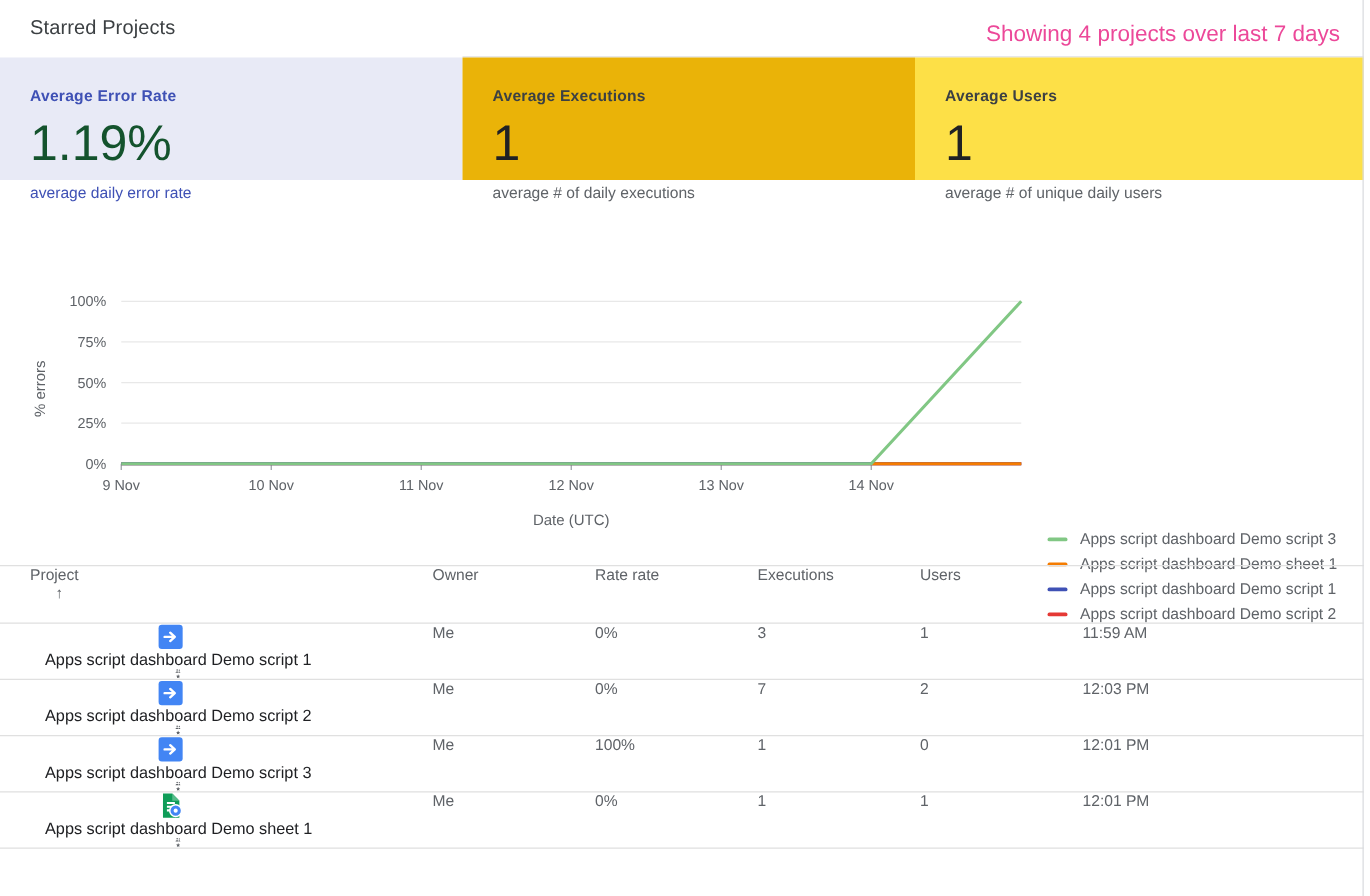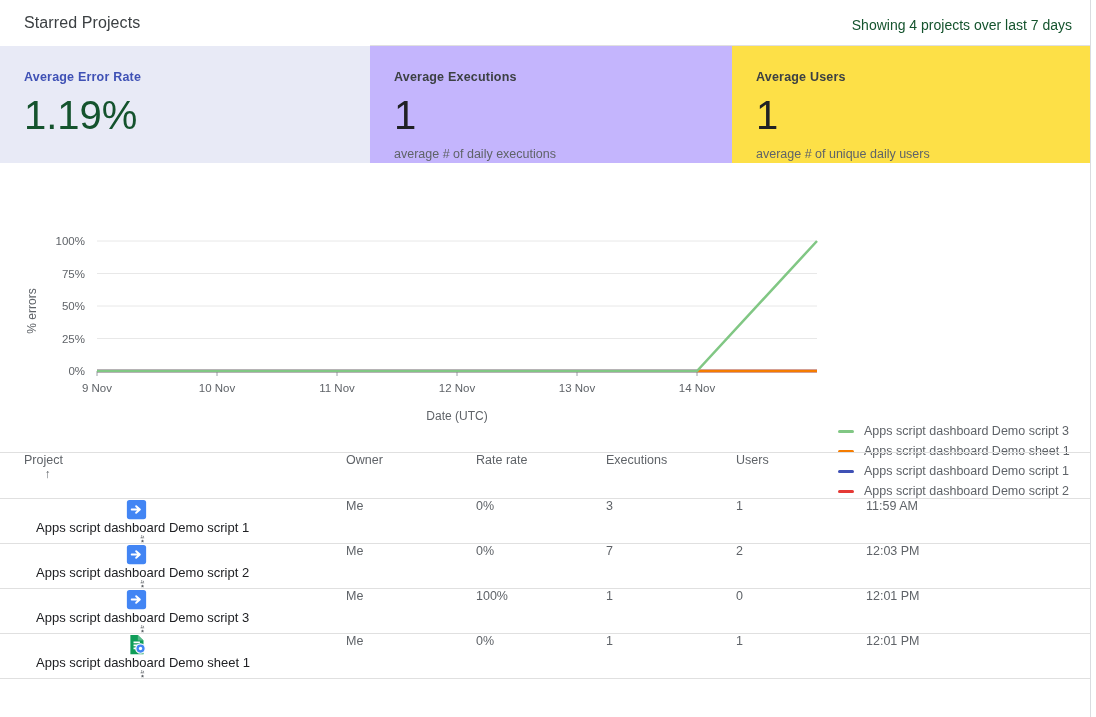"Showing 4 projects over last" .header-sub { color: #14532d -> #ec4899; font-size: 14px -> 18px }
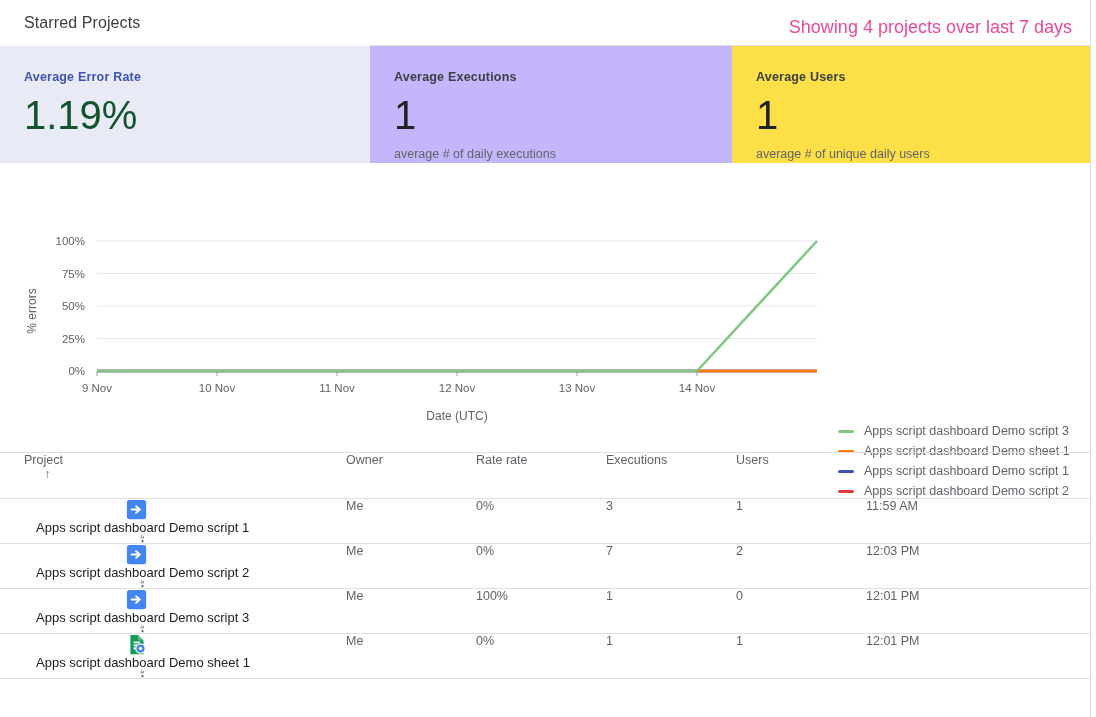"Average Error Rate" .card { height: 117px -> 98px }
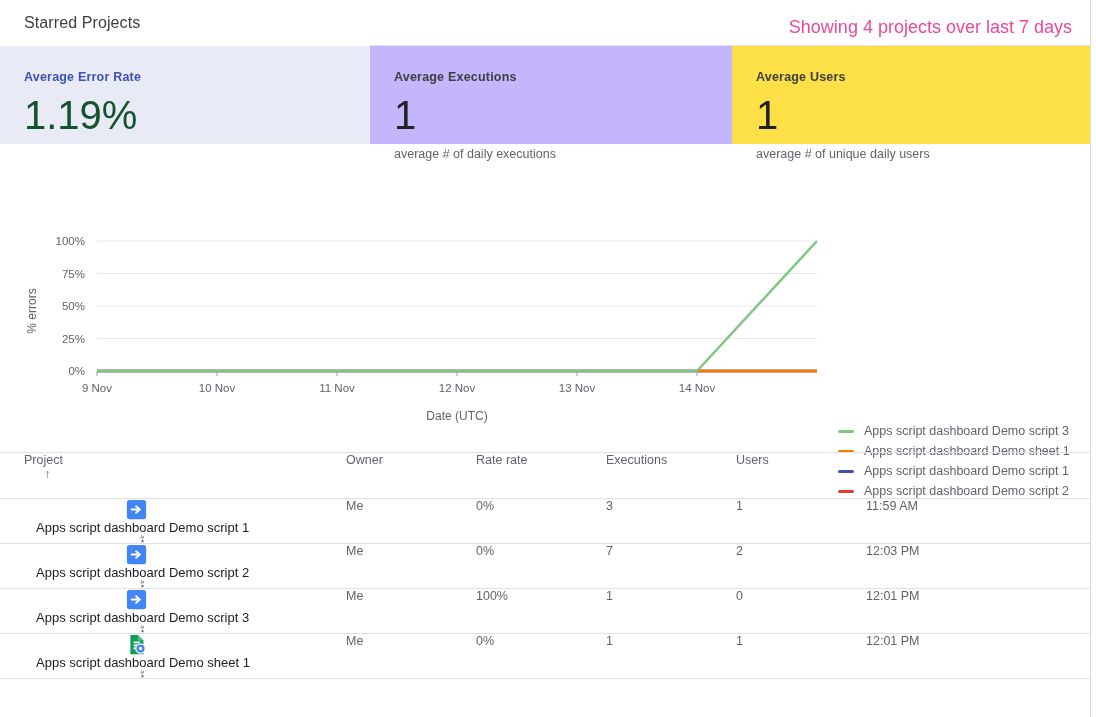"Average Executions" .card.c2 { background: #c4b5fd -> #eab308 }
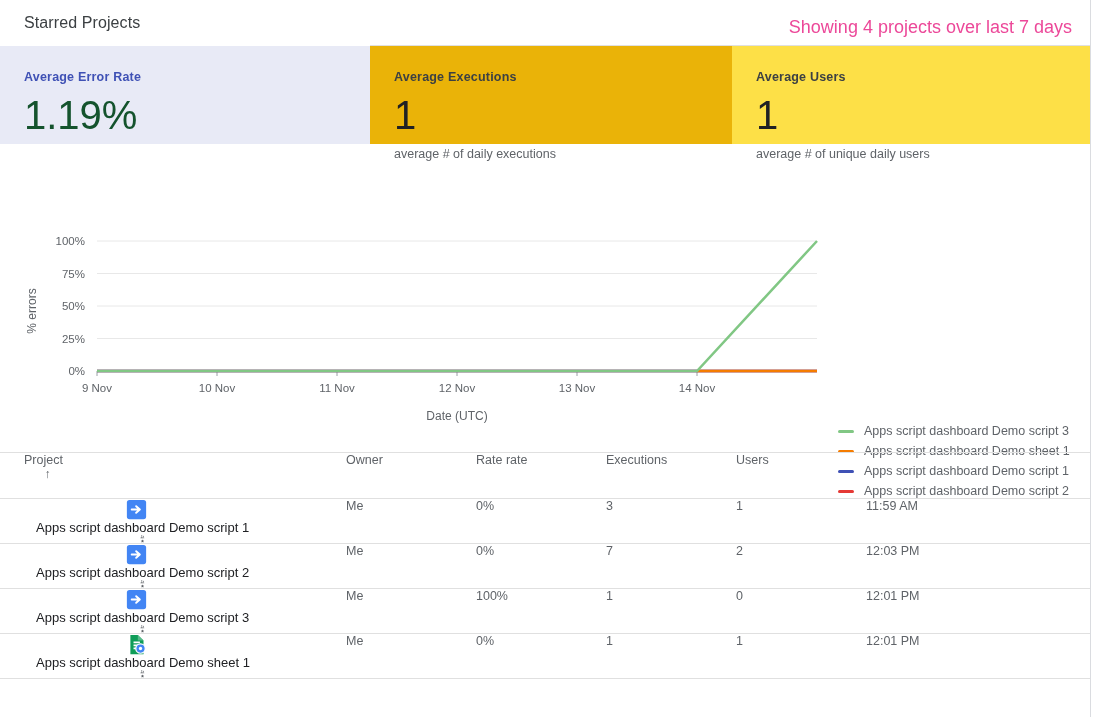"average daily error rate" div.card-desc { html: none -> <div>average daily error rate</div> }
